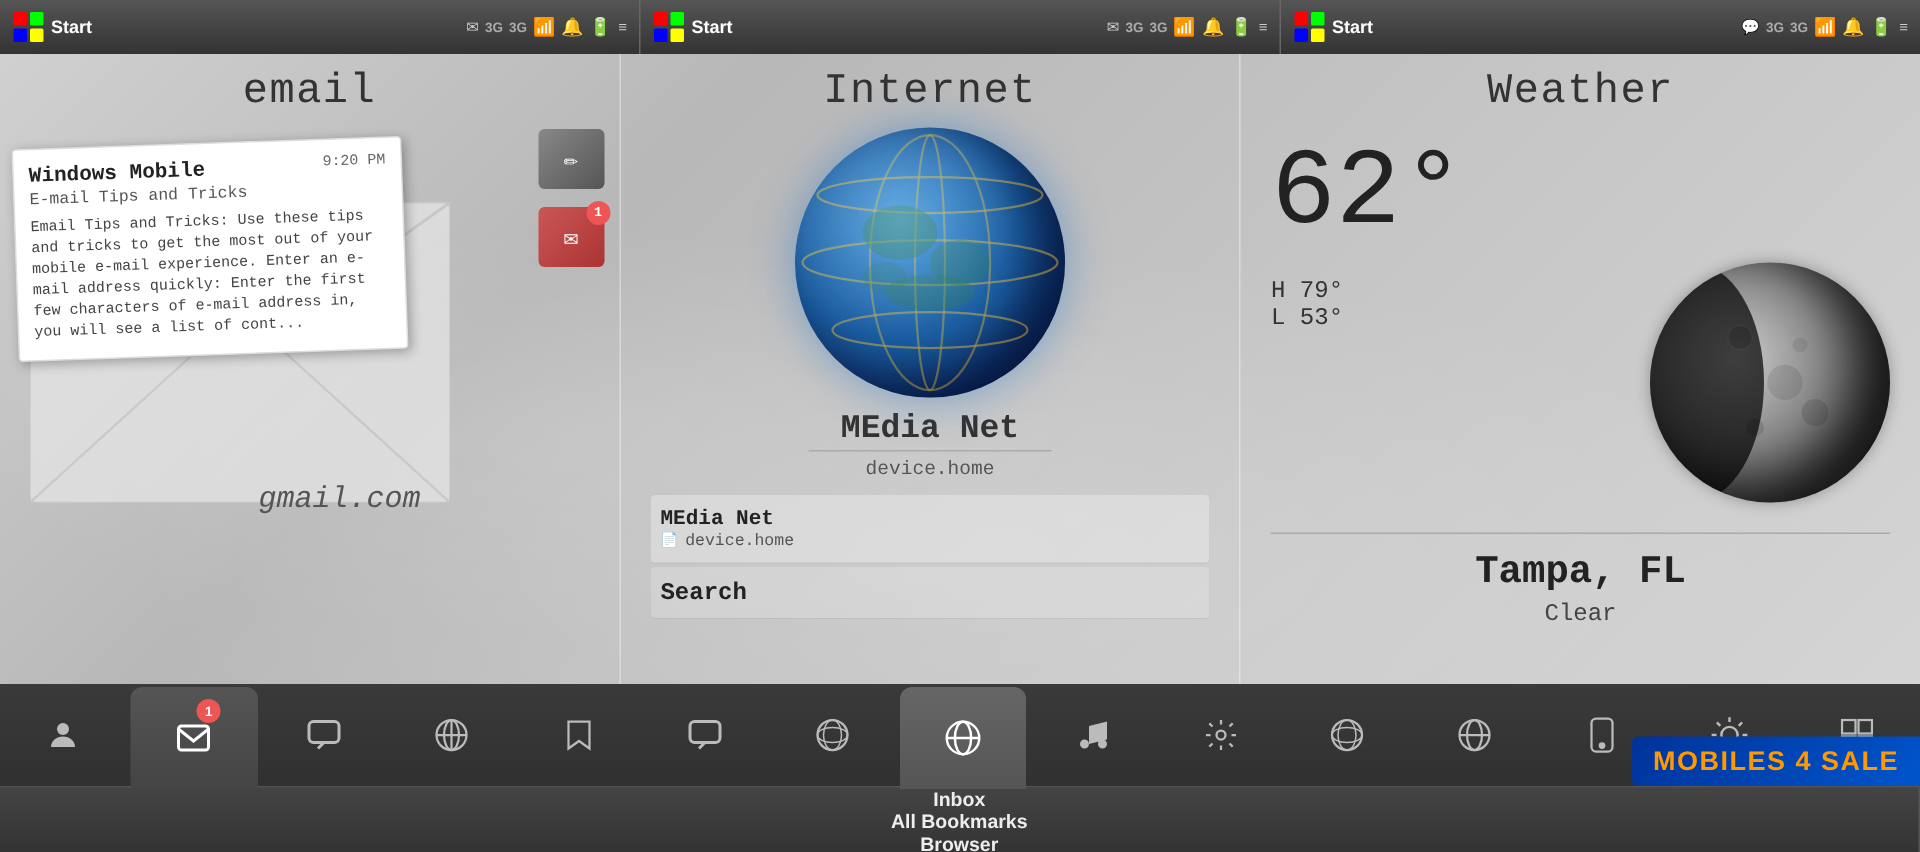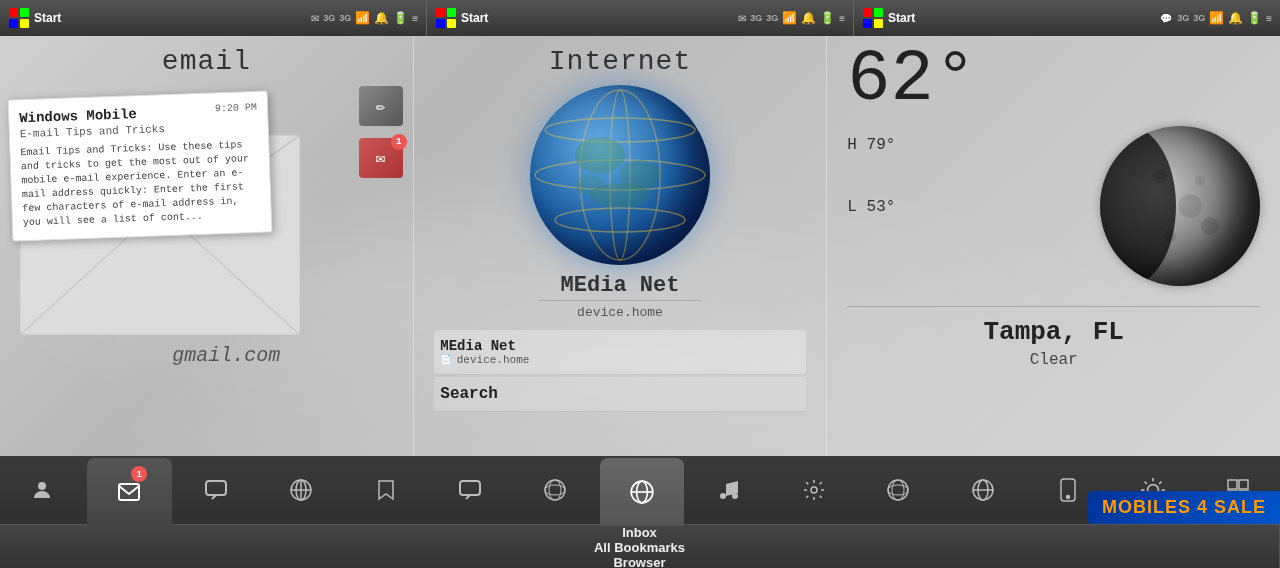"Weather" div.panel-title { html: none -> <div>Weather</div> }
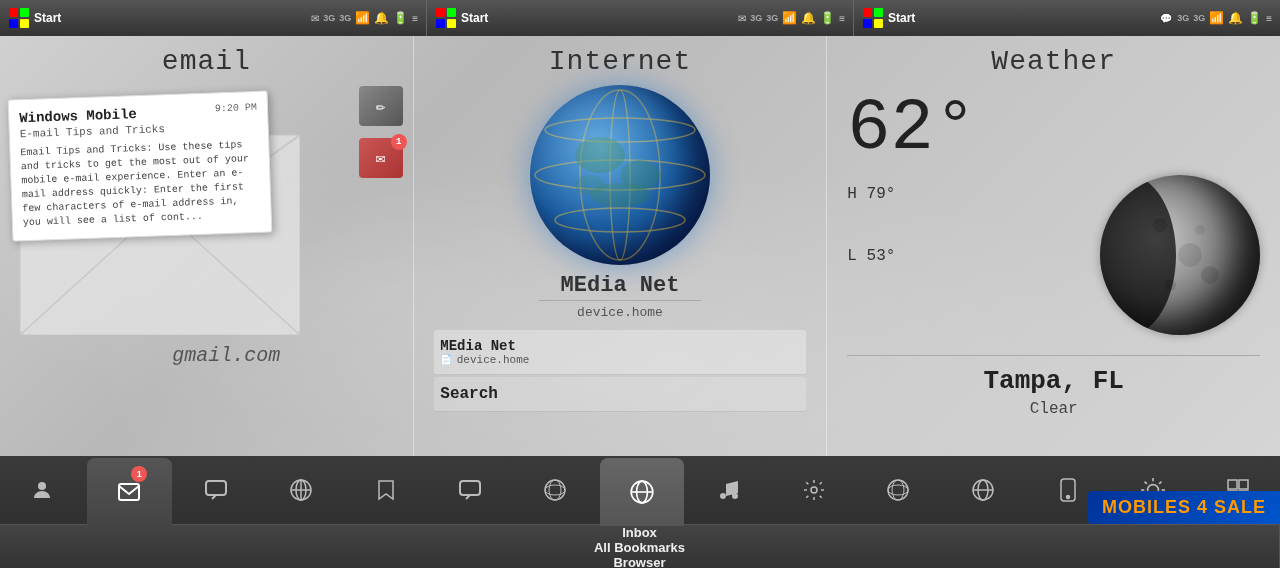"H 79°" .temp-hl { gap: 44px -> none }
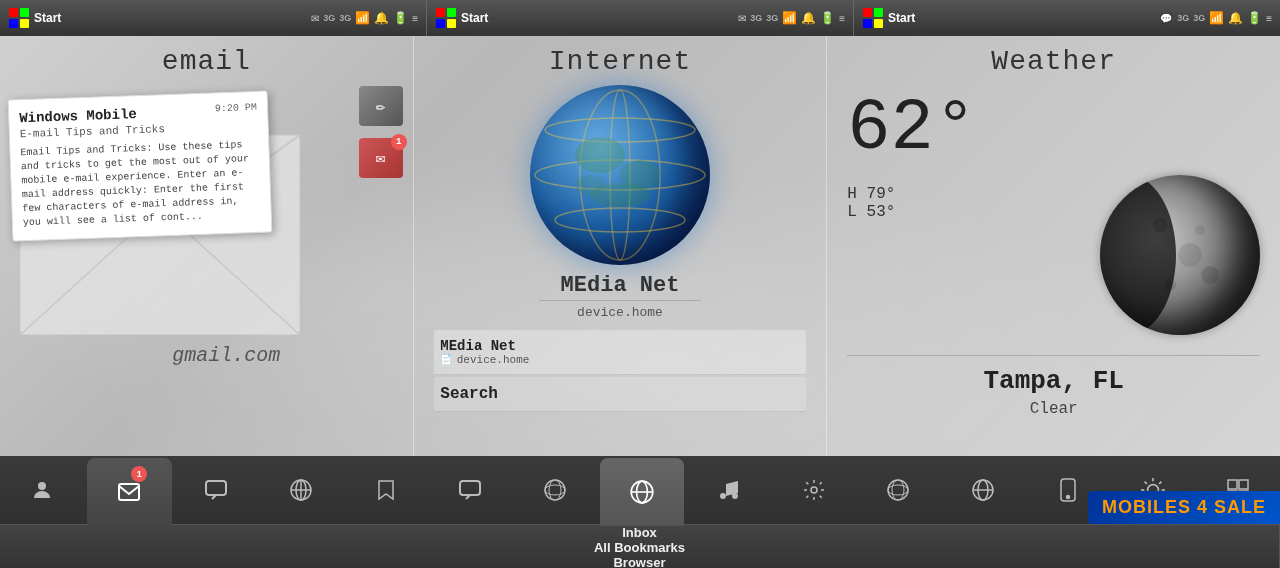"gmail.com" div.envelope-bottom { bottom: 0 -> 22px }
